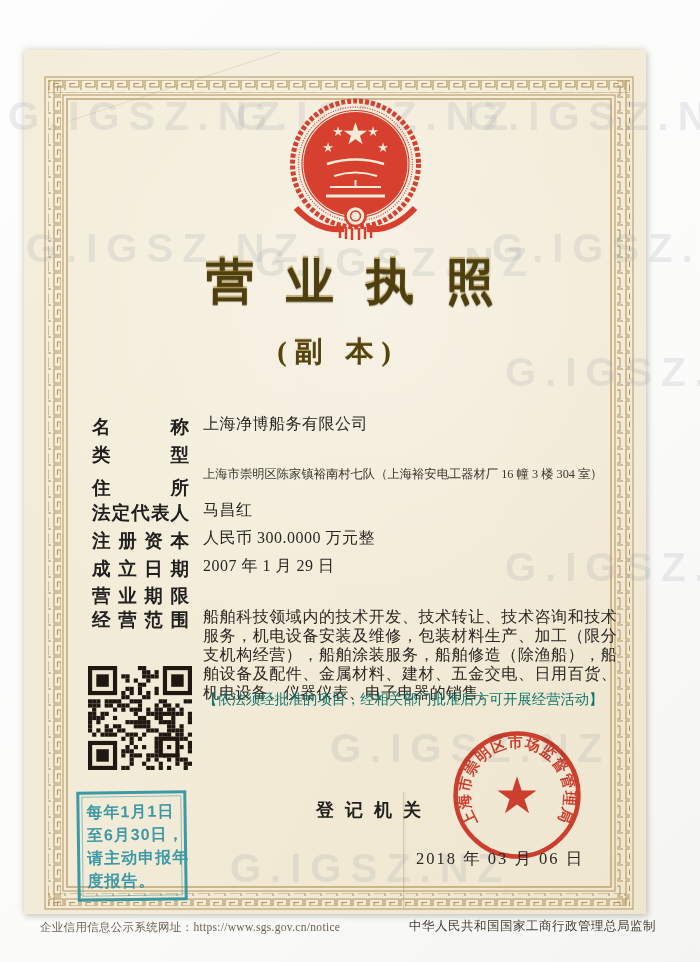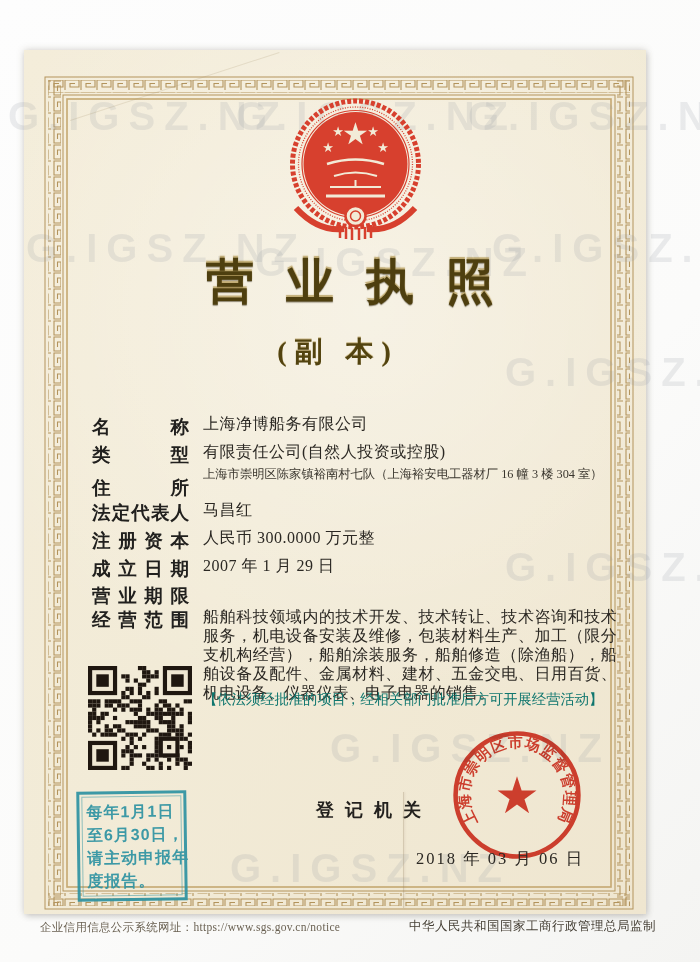"有限责任公司(自然人投资或控股)" span.fvalue { html: <span>有限责任公司(自然人投资或控股)</span> -> none }
